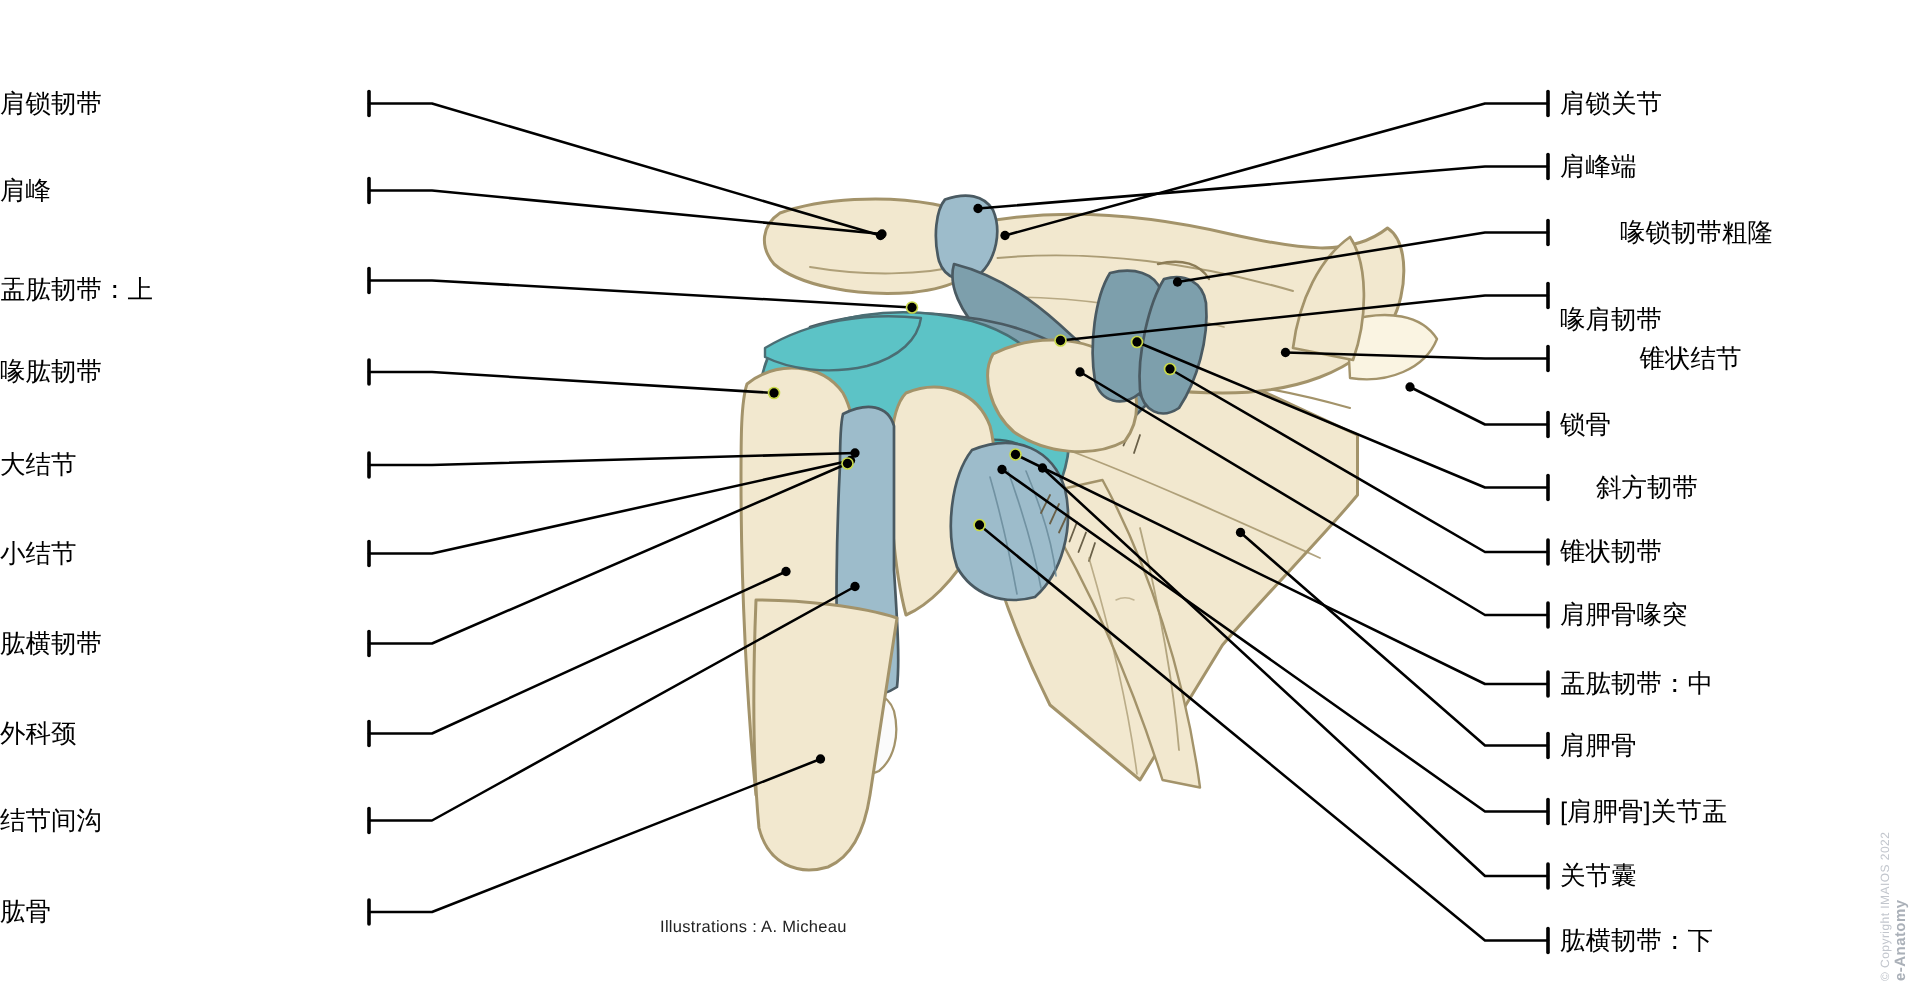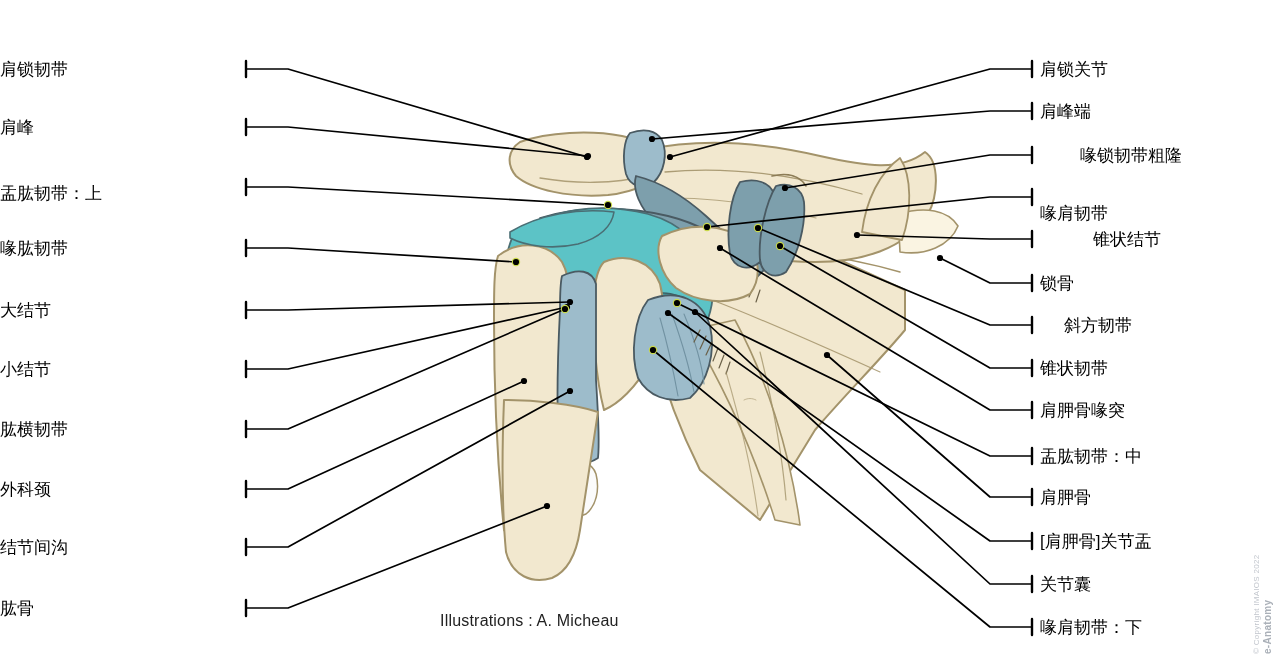"Illustrations : A. Micheau" #credit { font-size: 16px -> 11px }
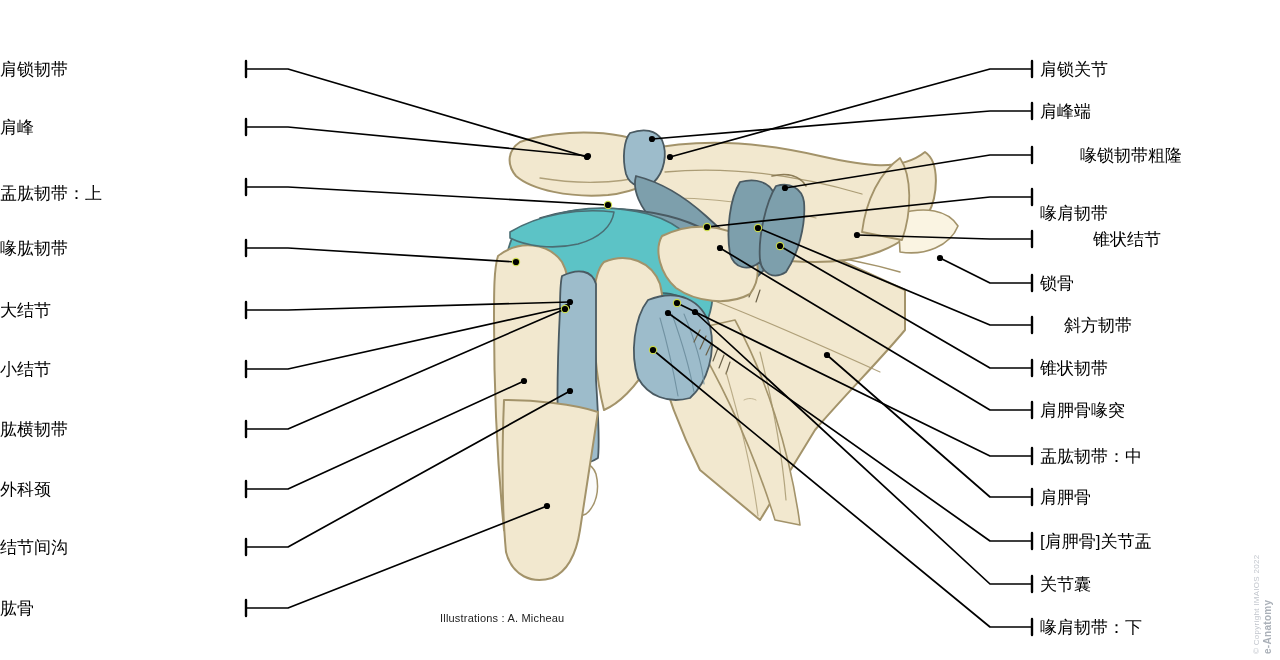"喙肩韧带：下" div.lbl { text: 喙肩 -> 肱横 }
